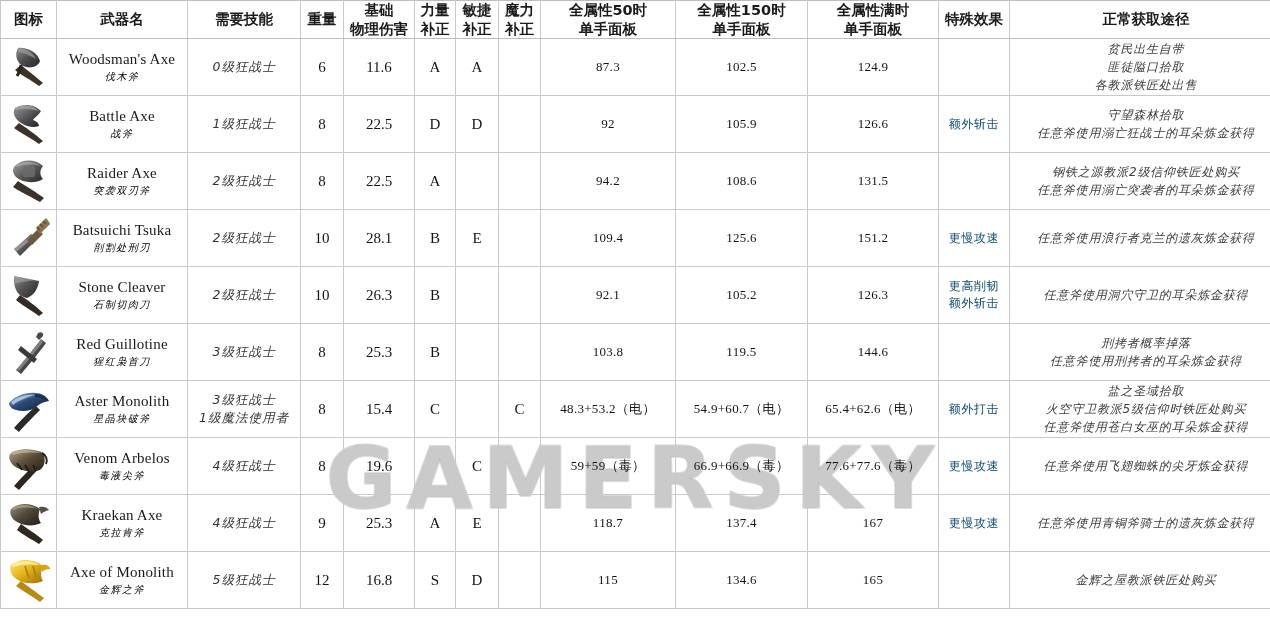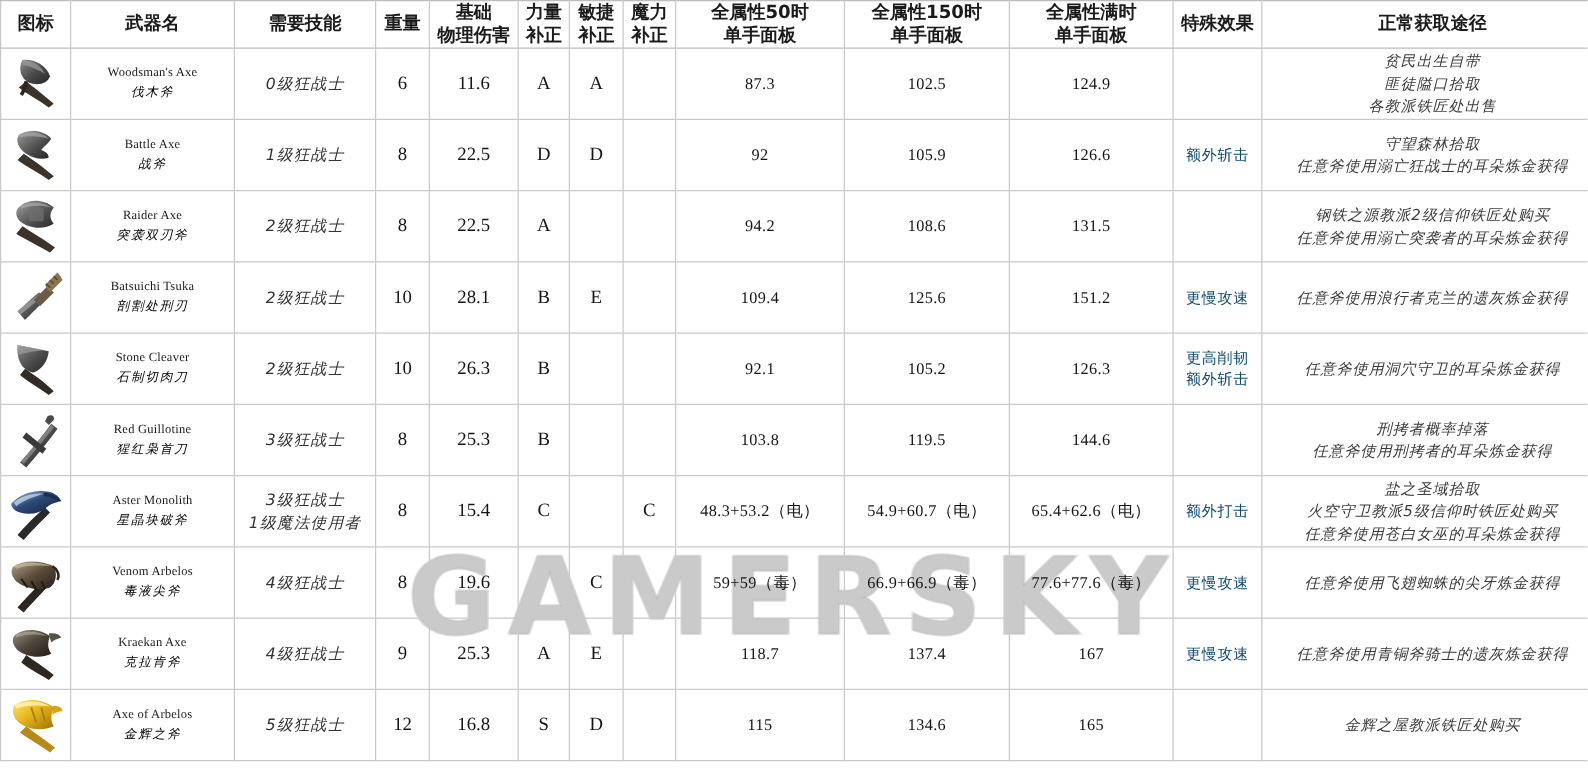"Woodsman's Axe" .wname { font-size: 10px -> 15px }
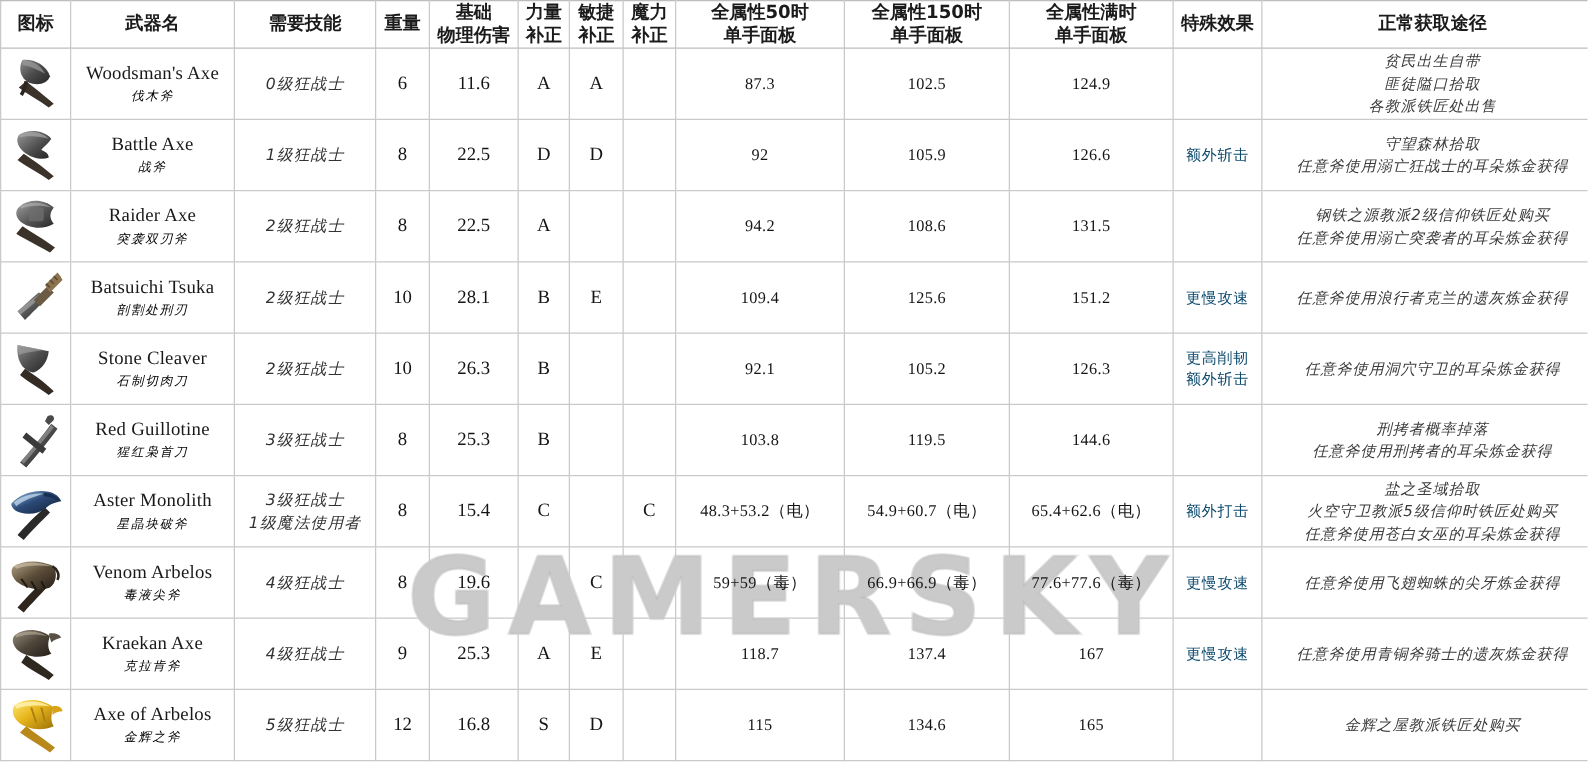"Axe of Arbelos" div.wname { text: Arbelos -> Monolith }
